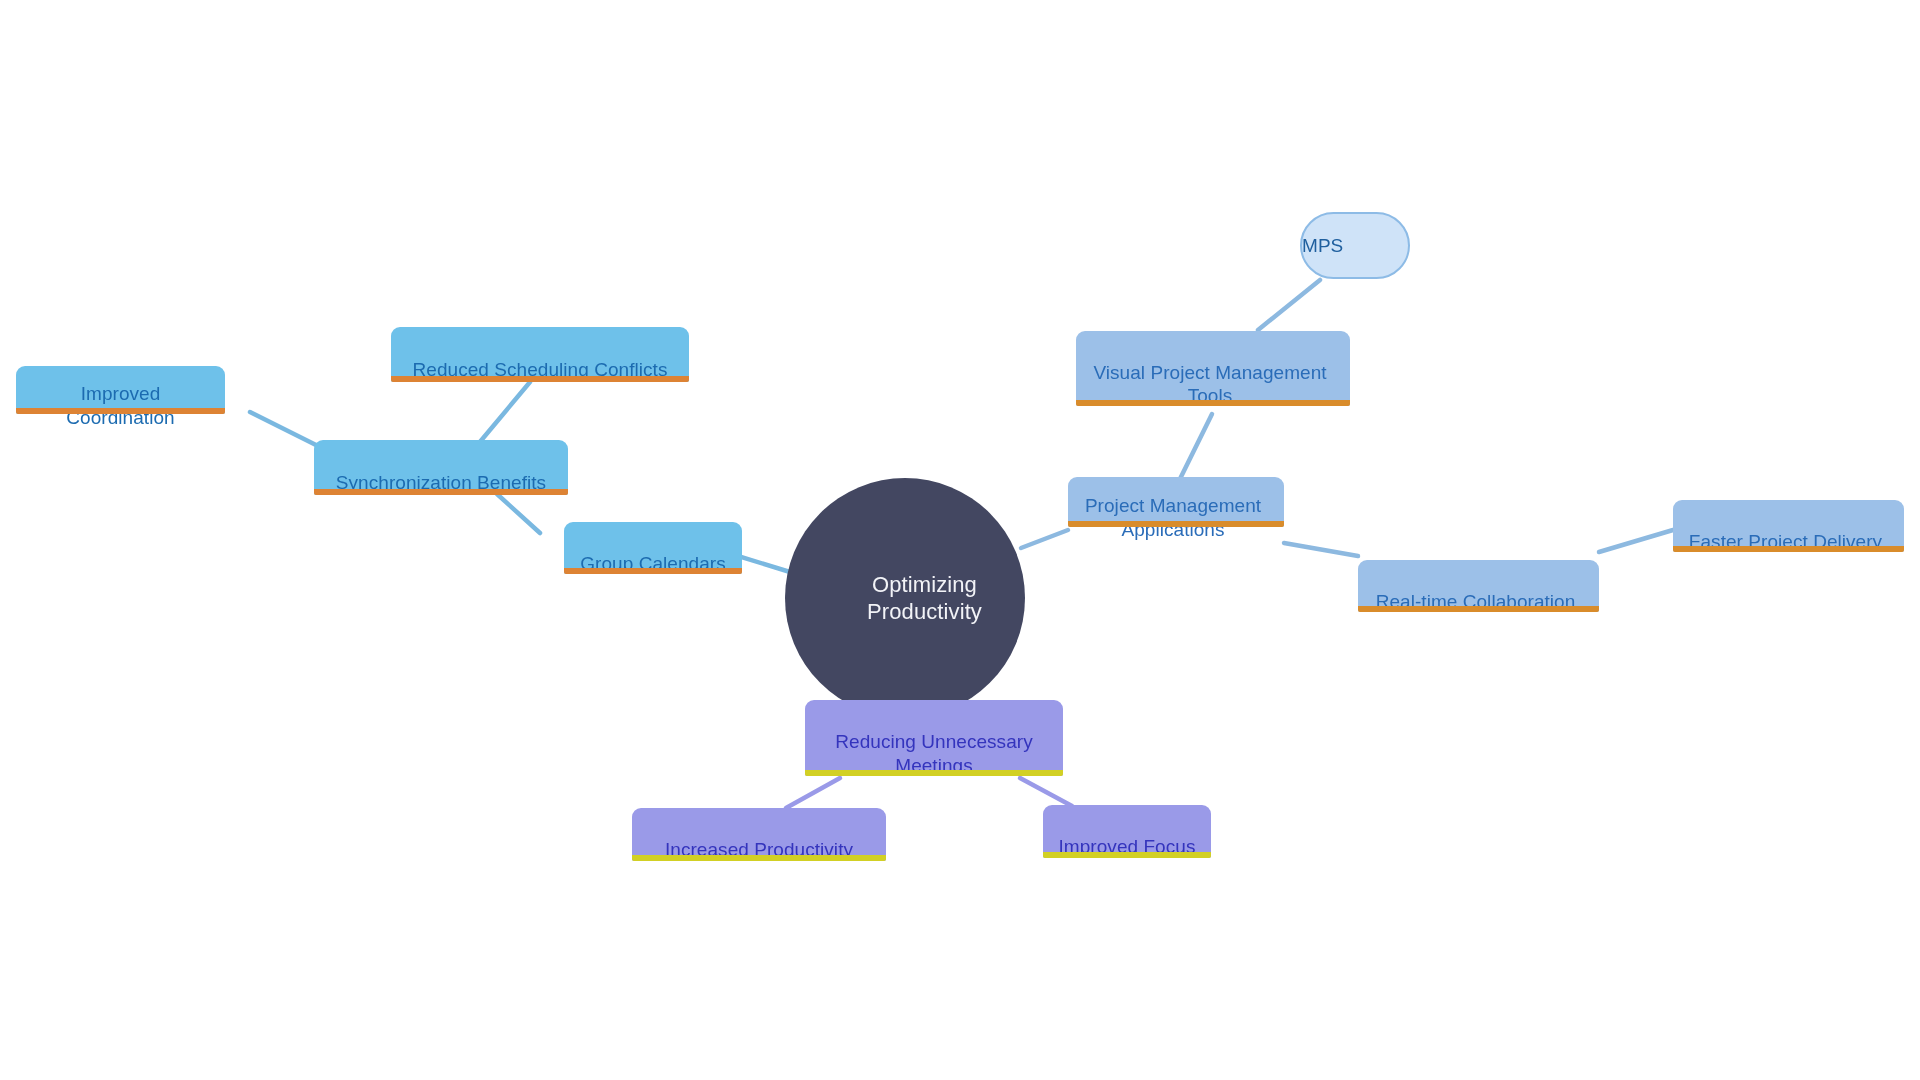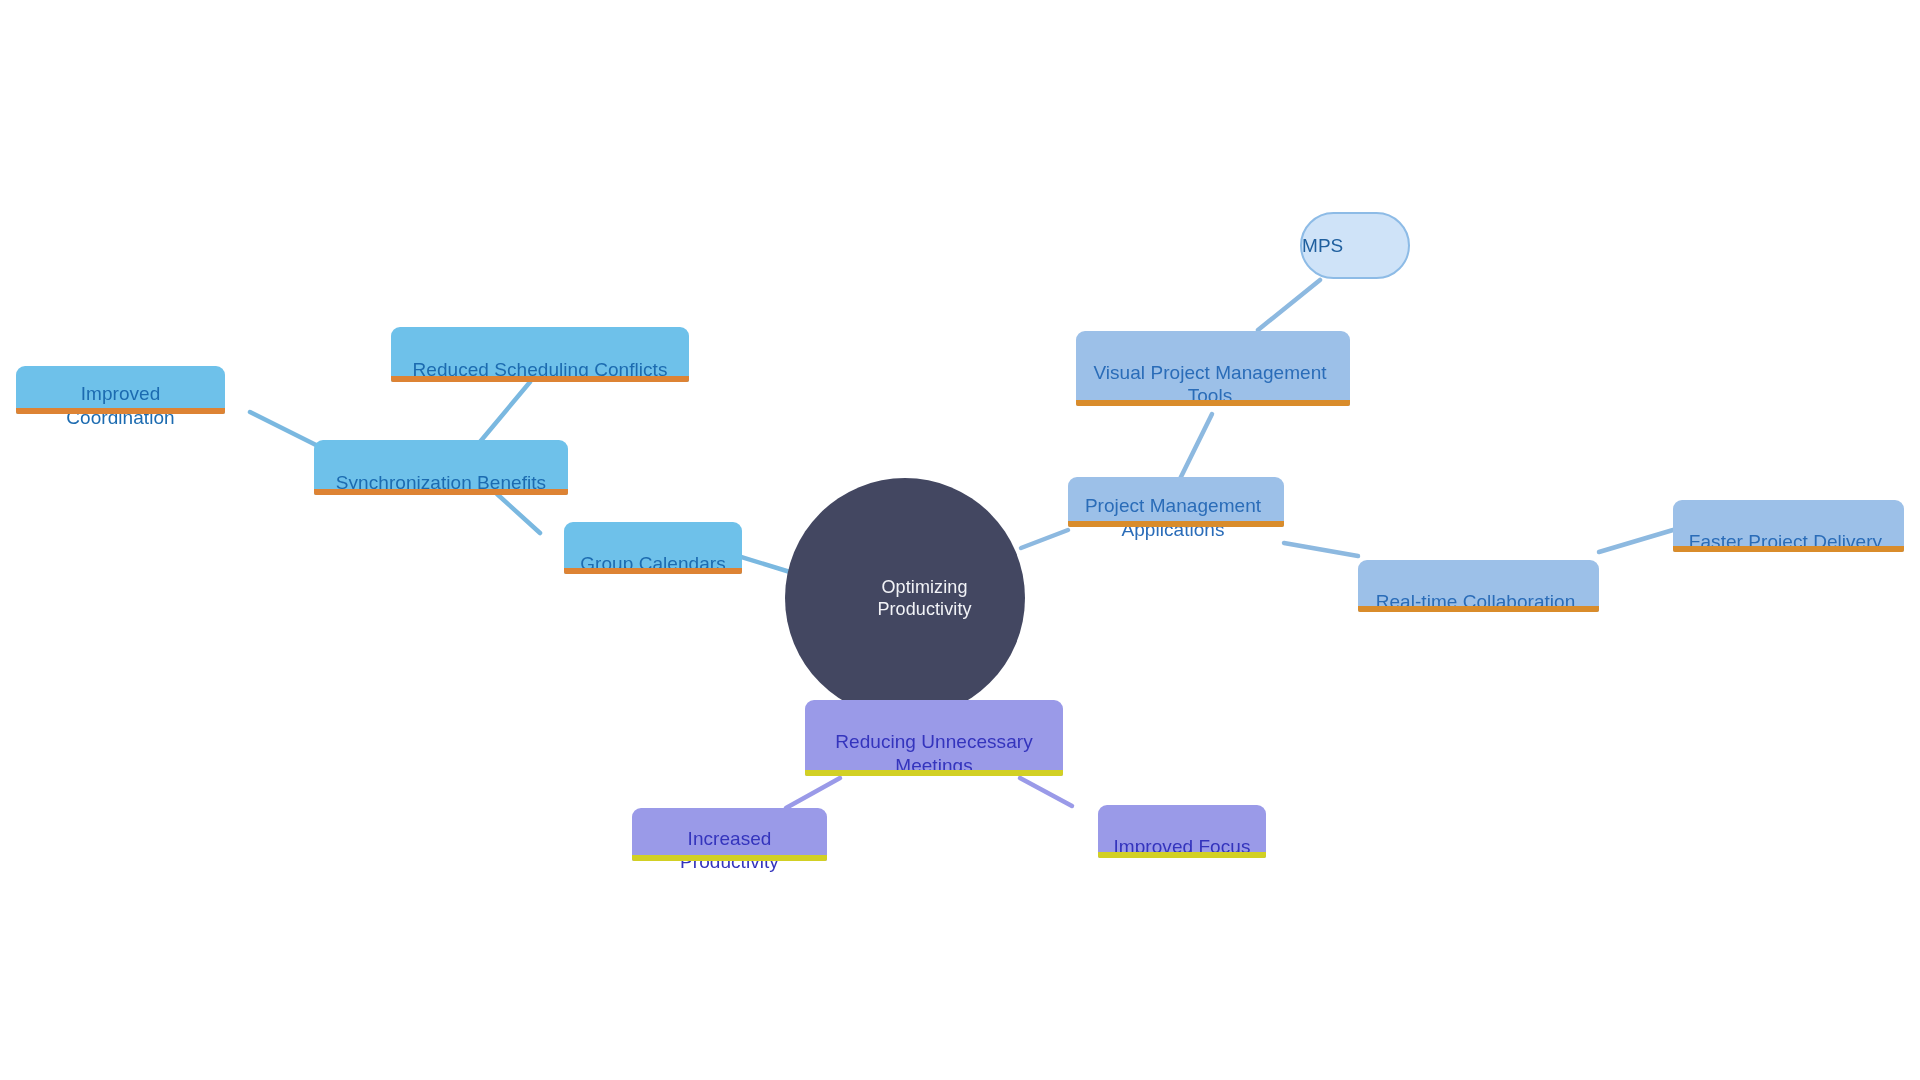"Optimizing Productivity" .central-label { font-size: 18px -> 22px }
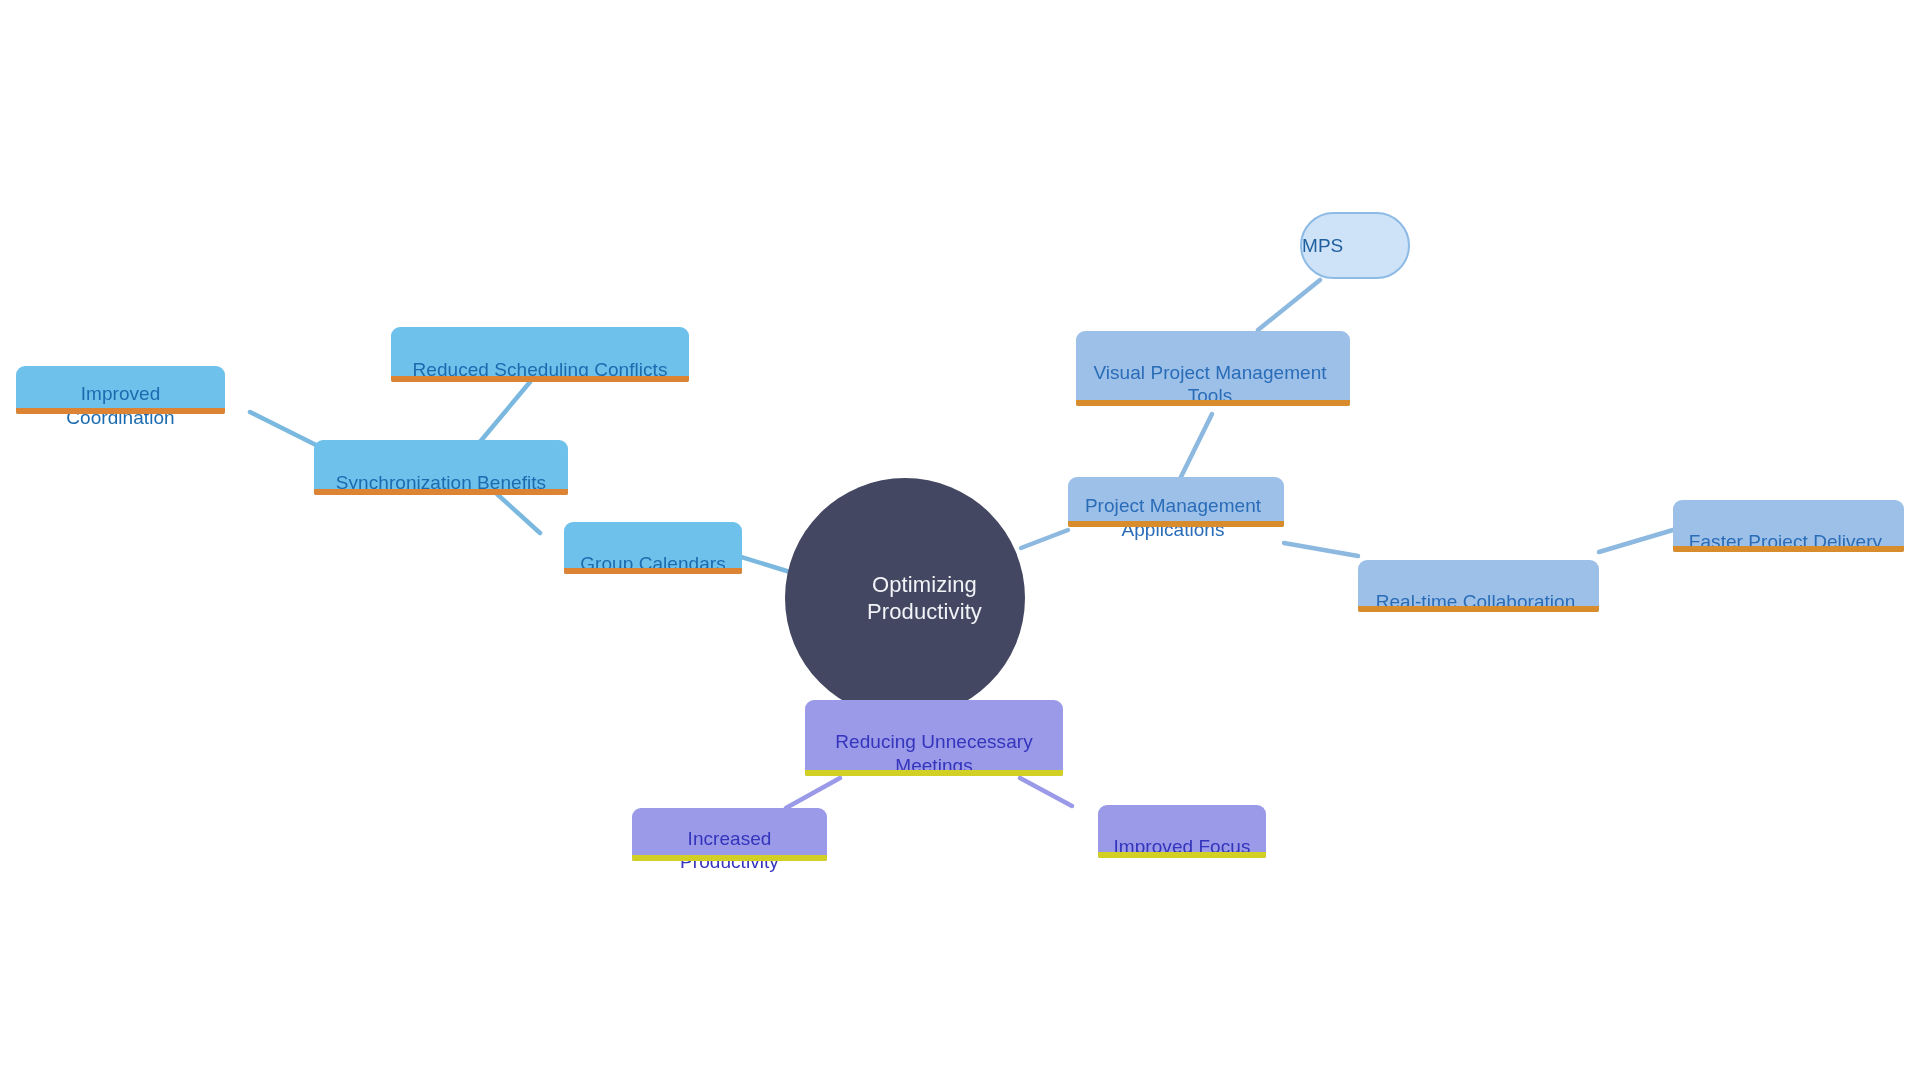"Increased Productivity" div.node { width: 195px -> 254px }
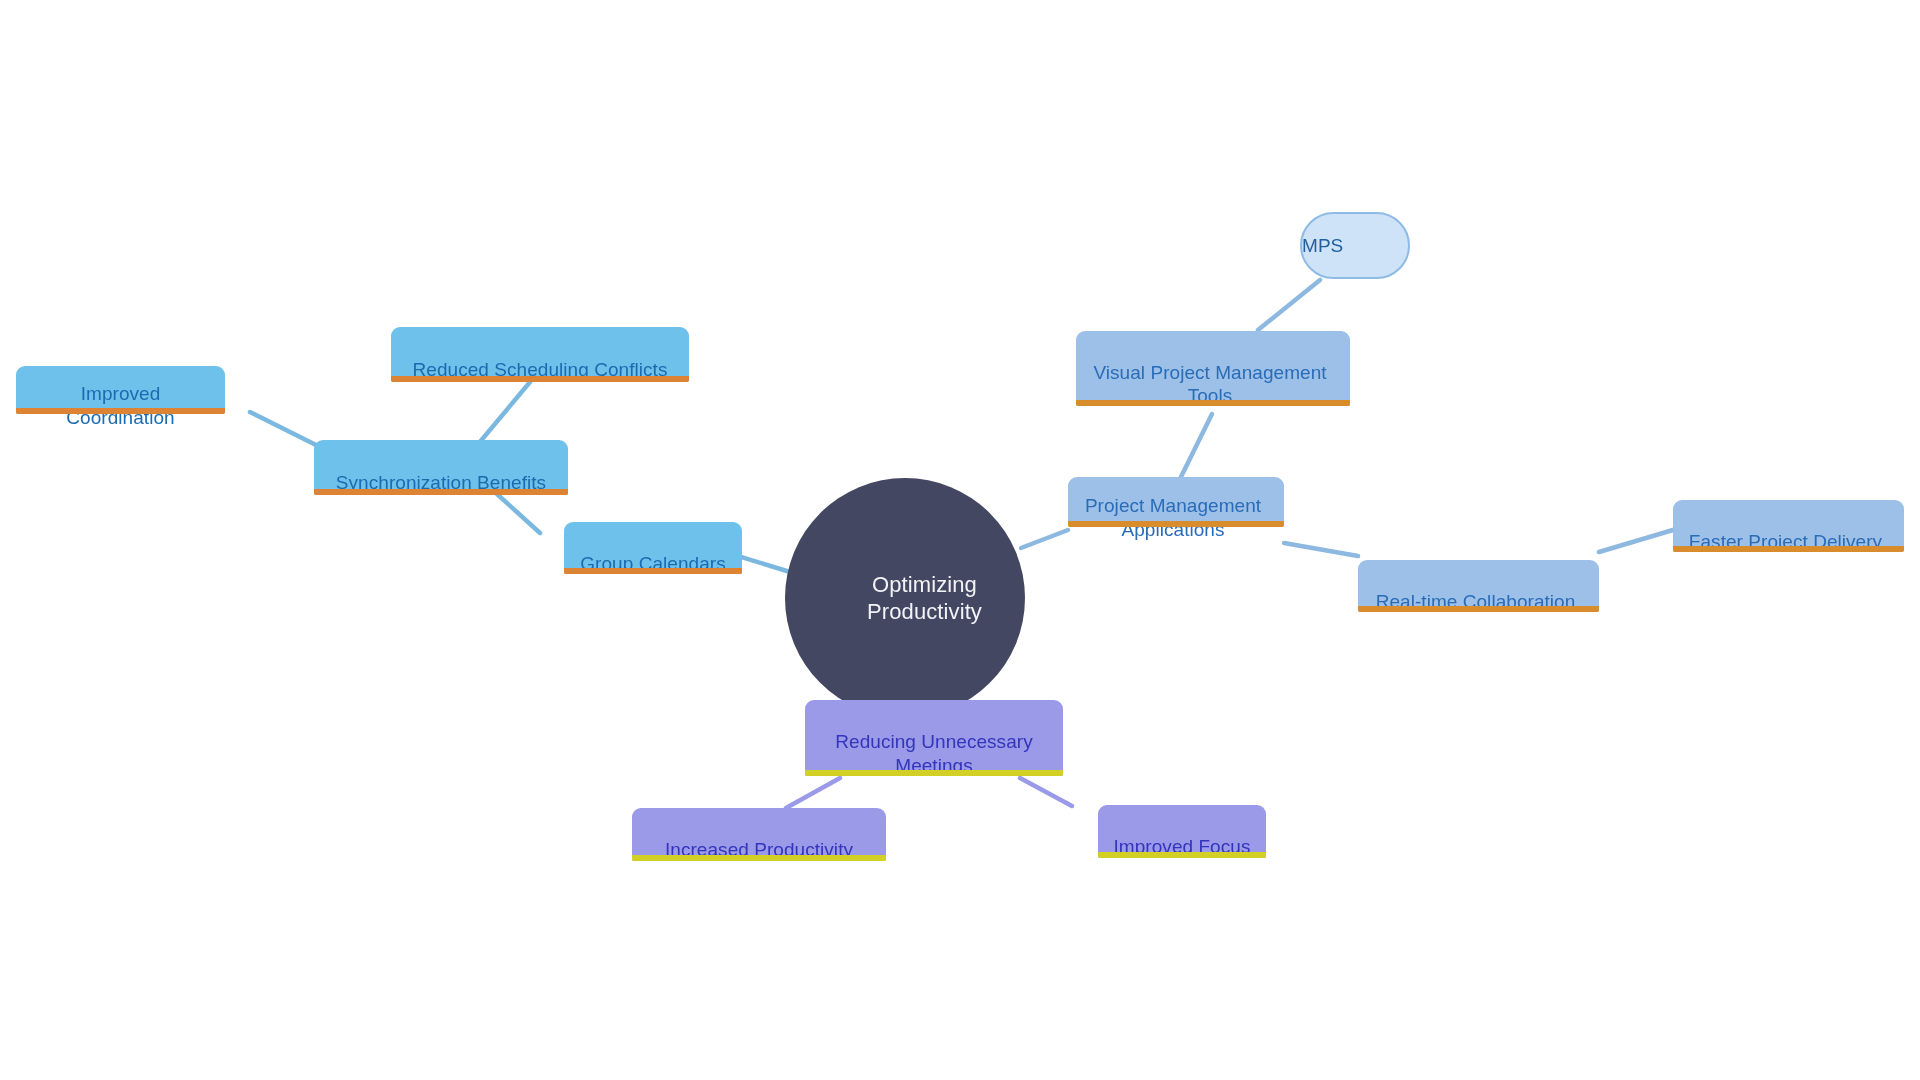"Improved Focus" div.node { left: 1098px -> 1043px }
